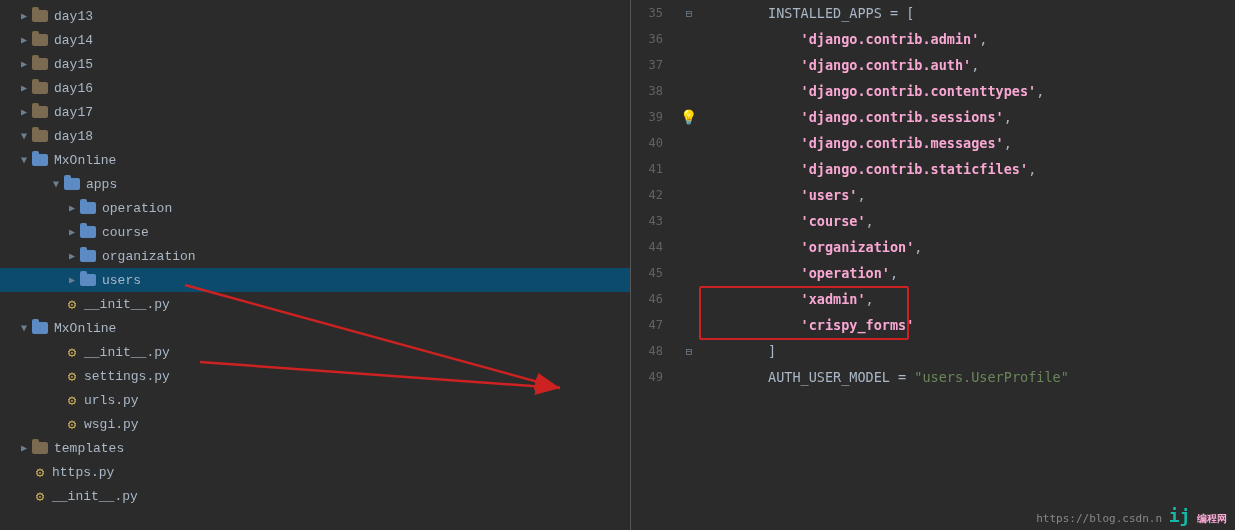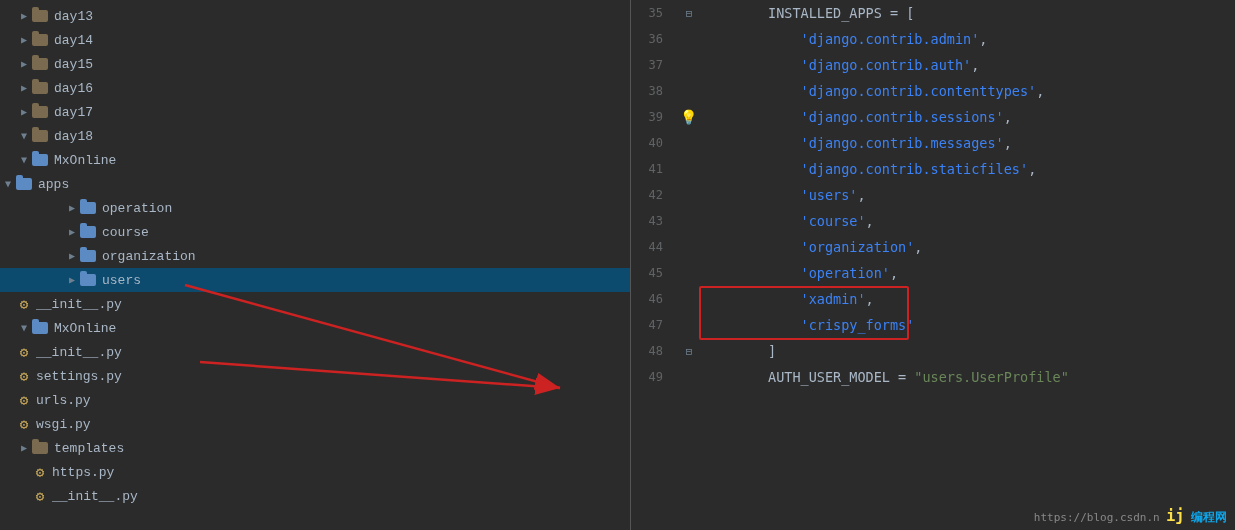"'django.contrib.admin'" .str { color: #3b82f6 -> #f9a8d4; font-weight: none -> bold }
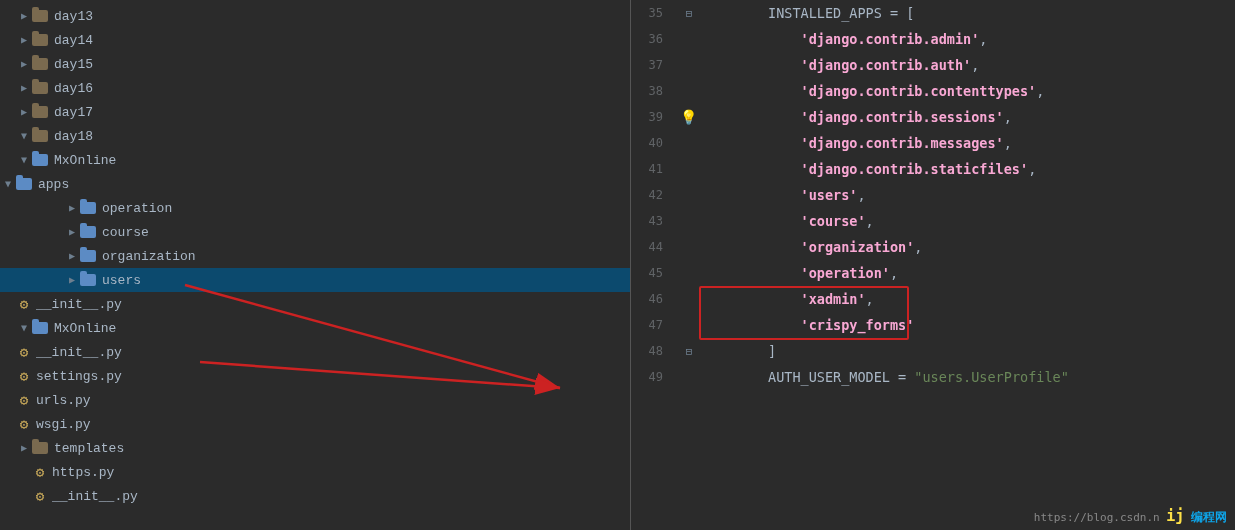"apps" .indent-3 { padding-left: none -> 48px }
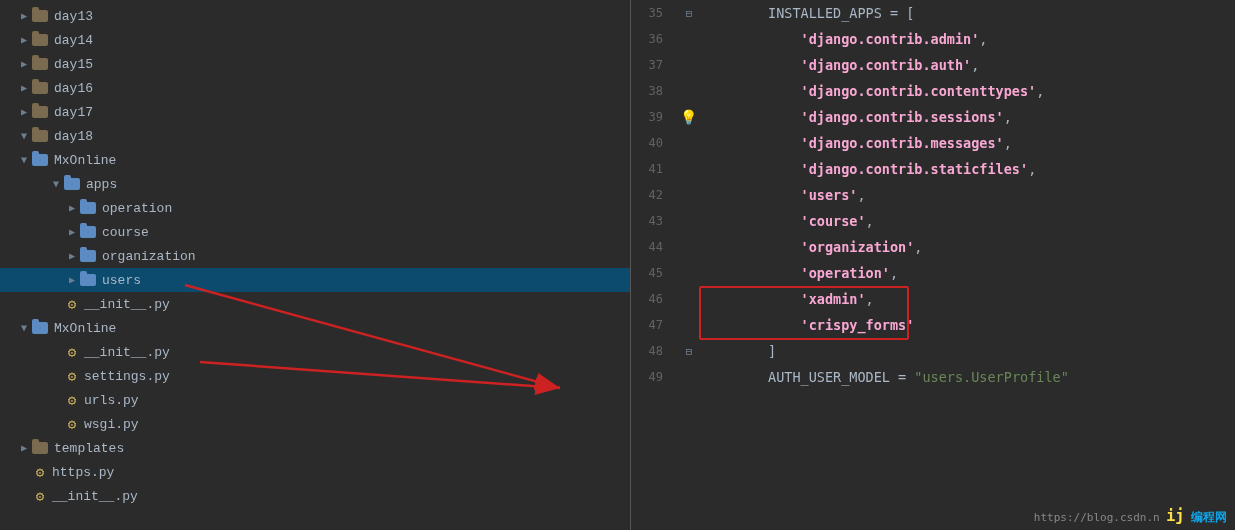"ij" .csdn-c { color: #fde047 -> #14b8a6; font-size: 15px -> 18px }
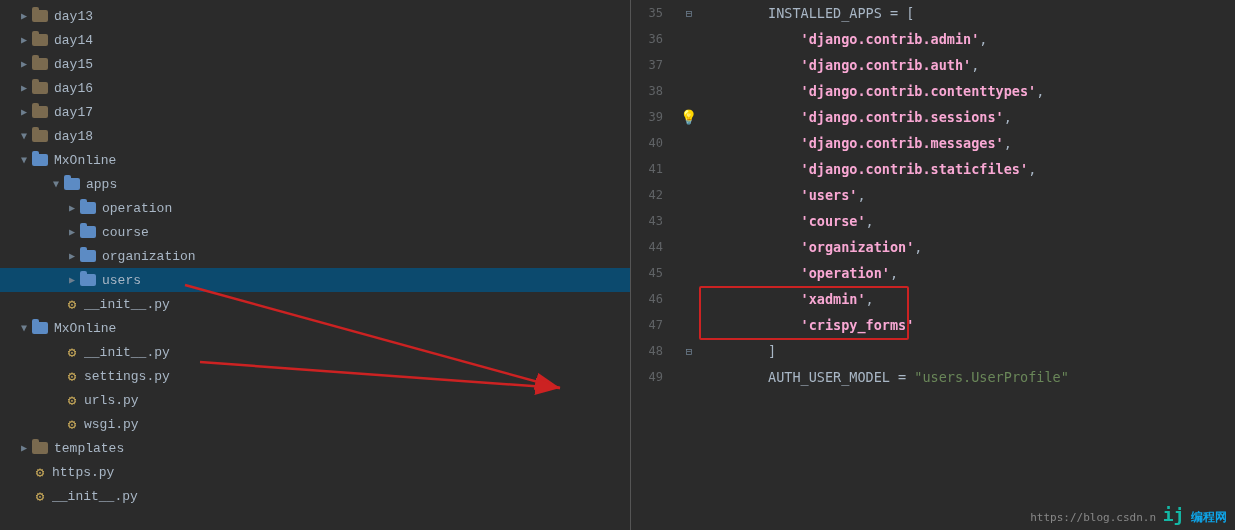"编程网" span { color: #0ea5e9 -> #f9a8d4; font-size: 12px -> 10px }
